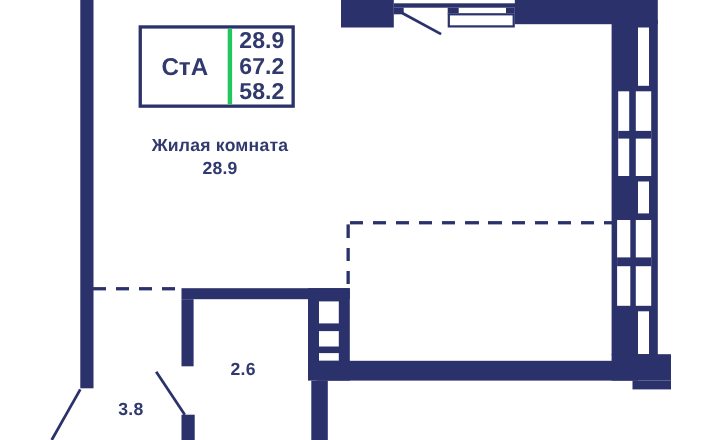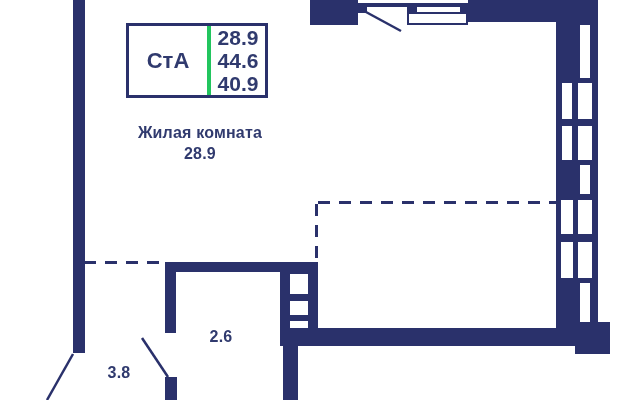"44.6" div { text: 44.6 -> 67.2 }
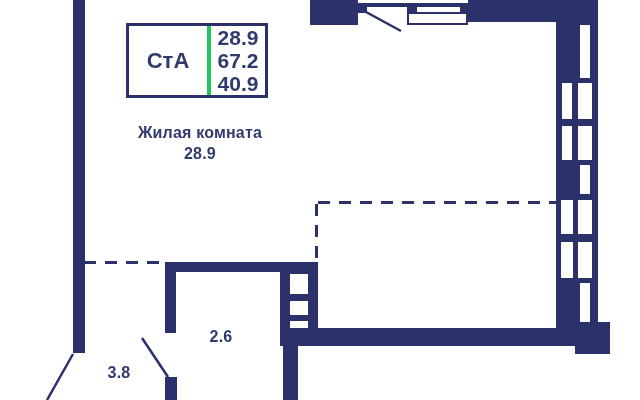"40.9" div { text: 40.9 -> 58.2 }
